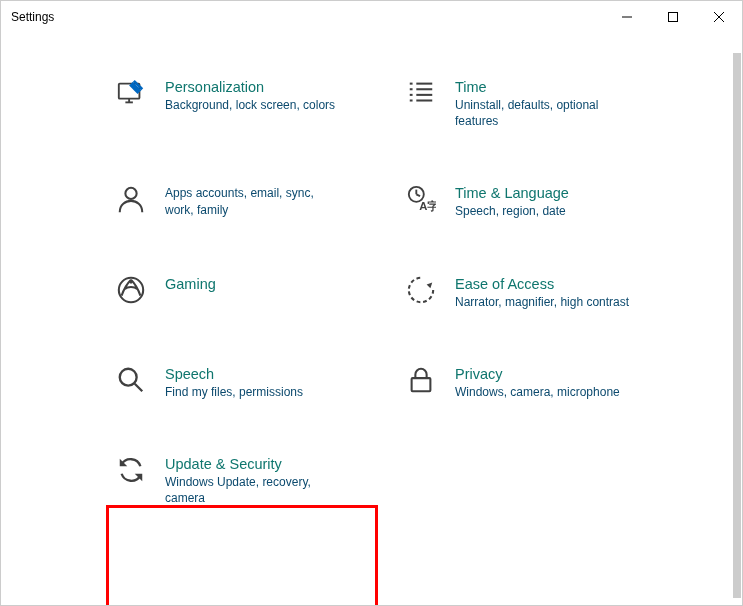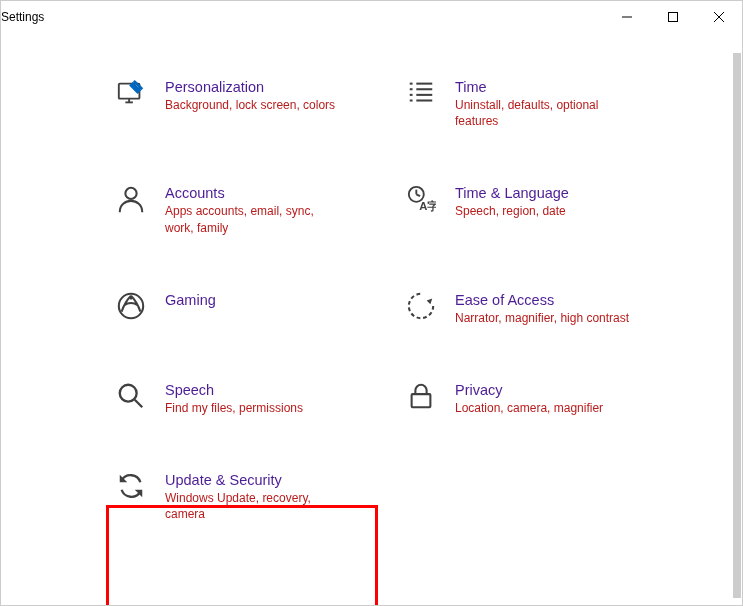"Settings" .titlebar { padding-left: none -> 10px }
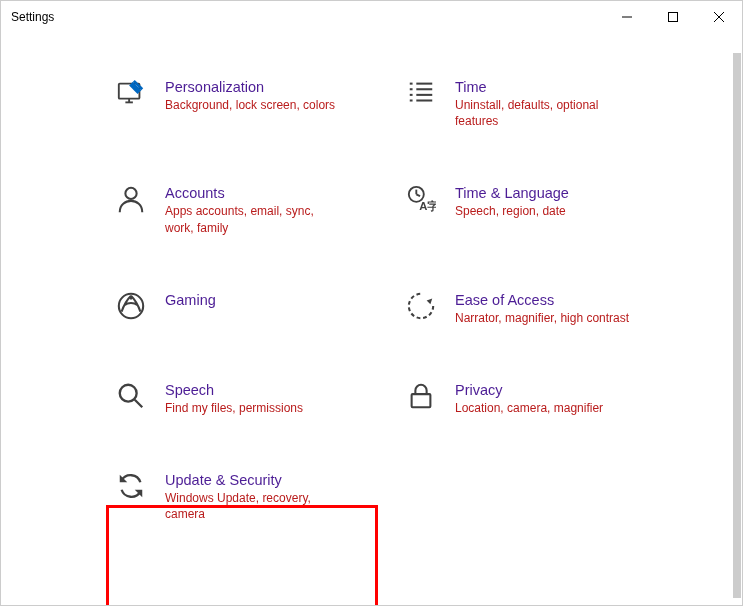"Personalization" .cat-title { color: #4c1d95 -> #0f766e }
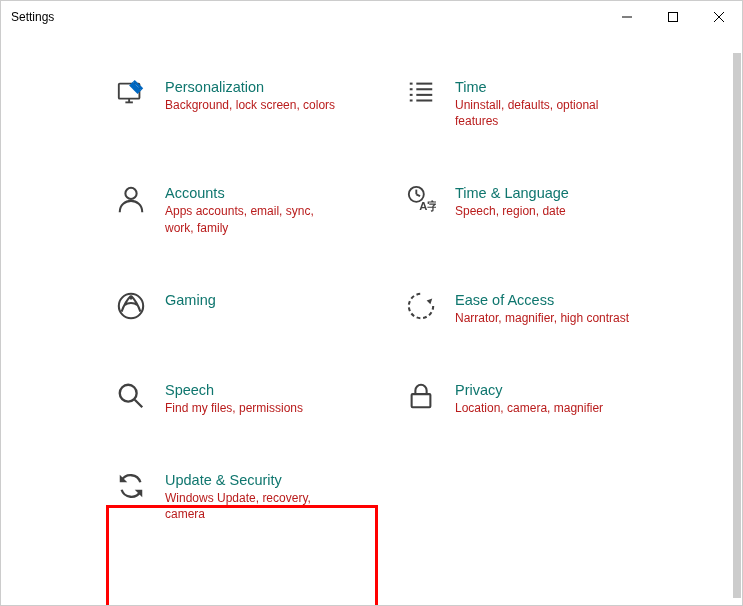"Background, lock screen, colors" .cat-desc { color: #b91c1c -> #0c4a6e }
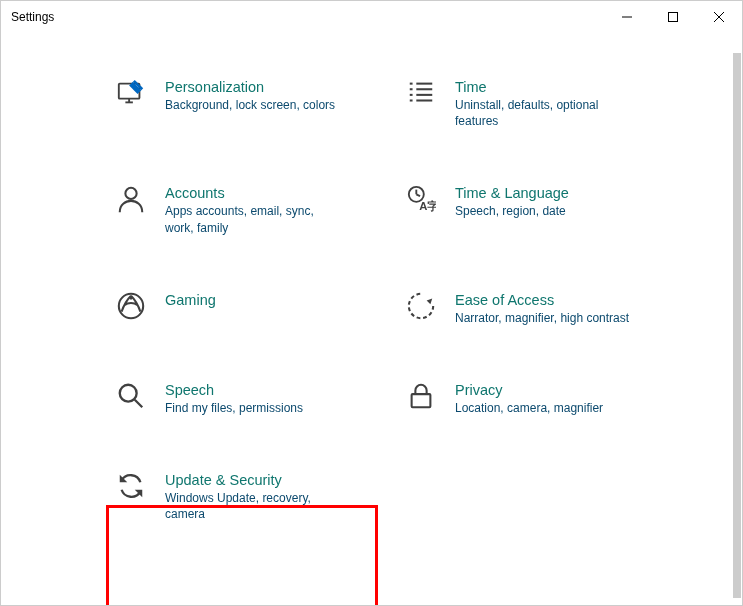"Accounts" div.cat-title { html: <div>Accounts</div> -> none }
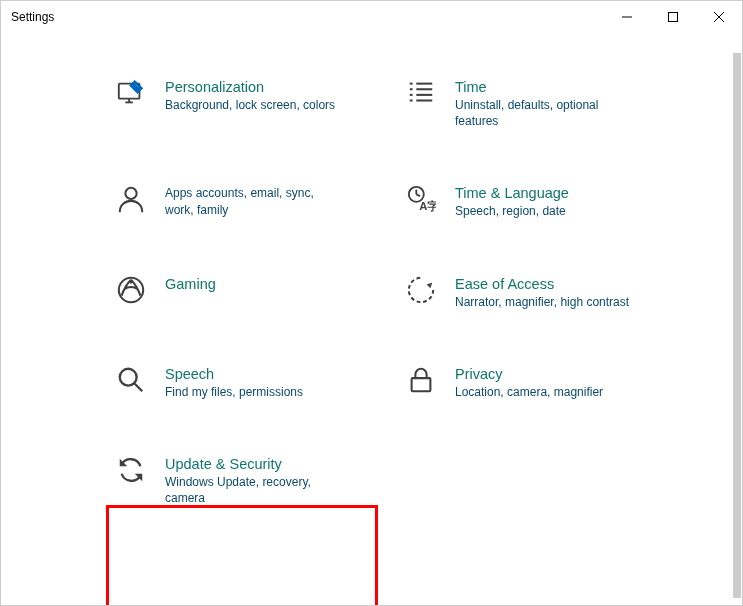"Location, camera, magnifier" div.cat-desc { text: Location, camera, magnifier -> Windows, camera, microphone }
